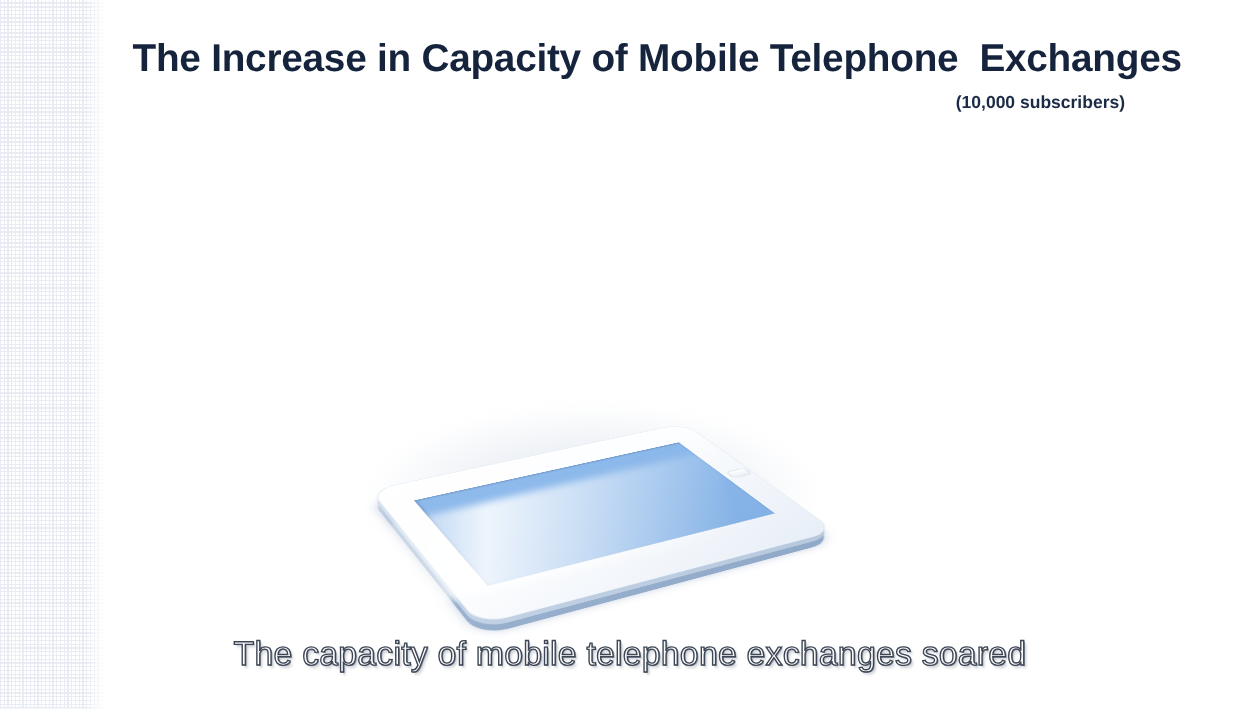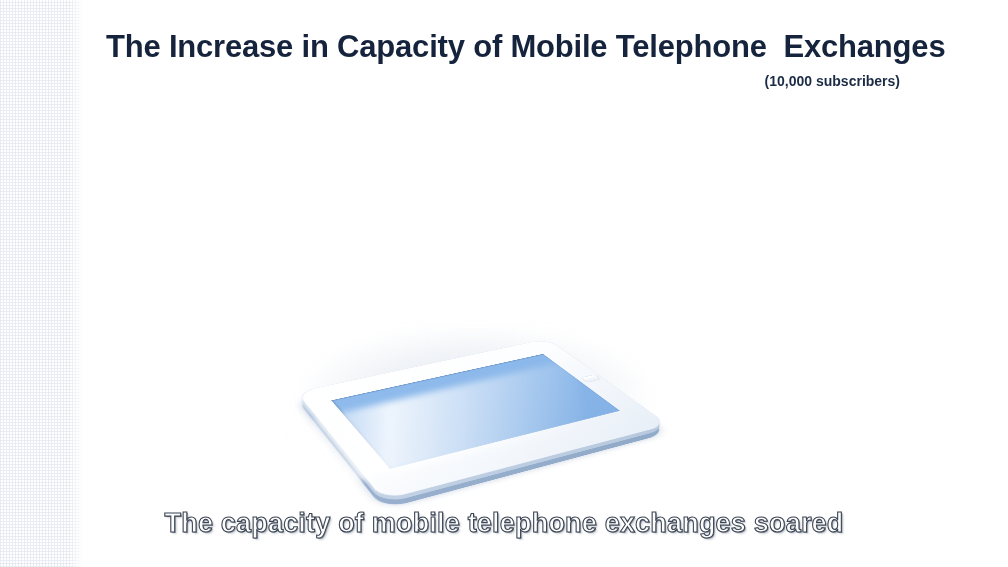"The capacity of mobile telephone" .caption { font-weight: bold -> normal }
